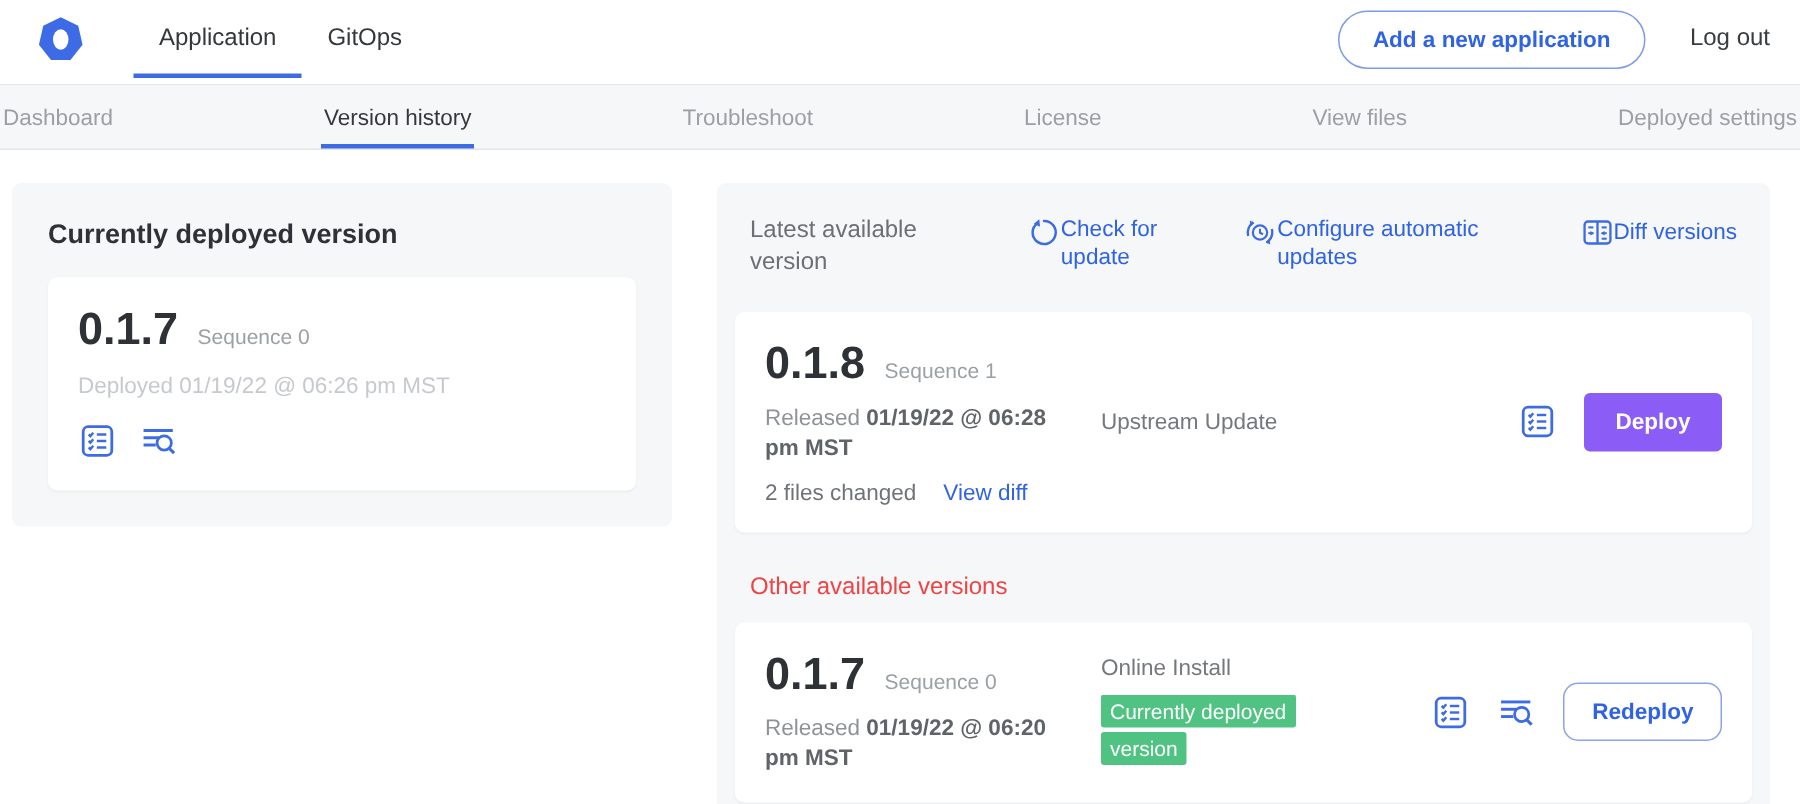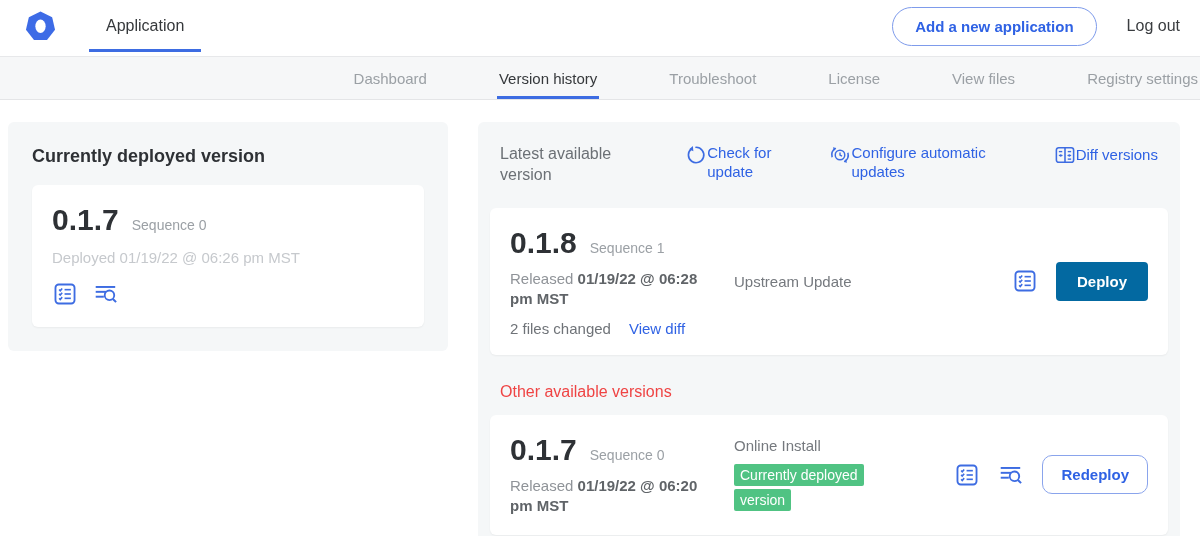"GitOps" div.topnav-tab { html: none -> <div> <span>GitOps</span> </div> }
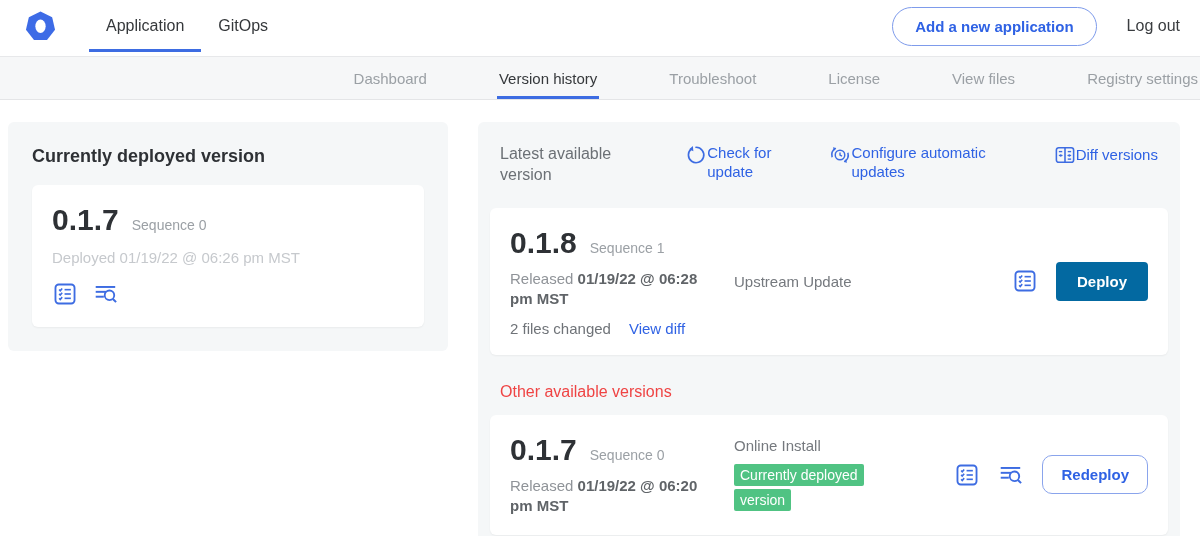"Dashboard" .subnav { justify-content: flex-end -> space-between }
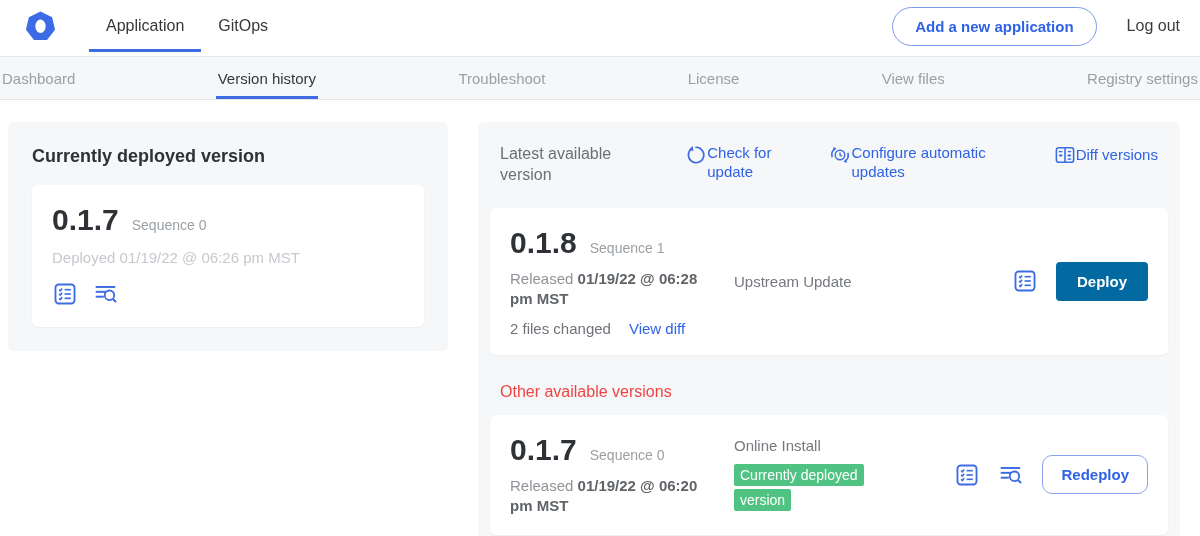"Registry settings" span { text: Registry -> Deployed }
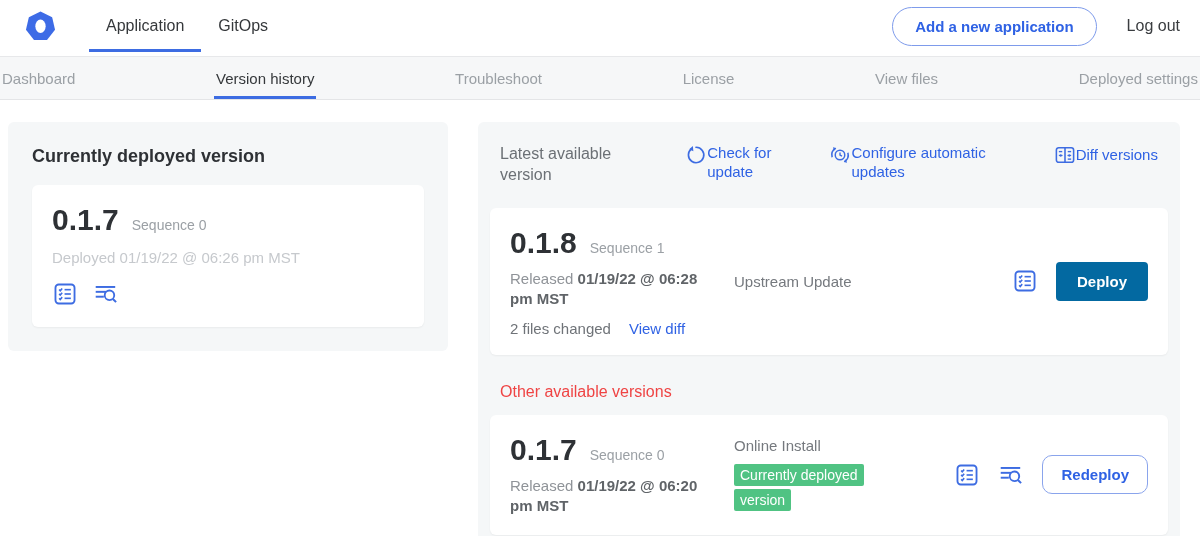"Deploy" .deploy-btn { background: #0369a1 -> #8b5cf6 }
